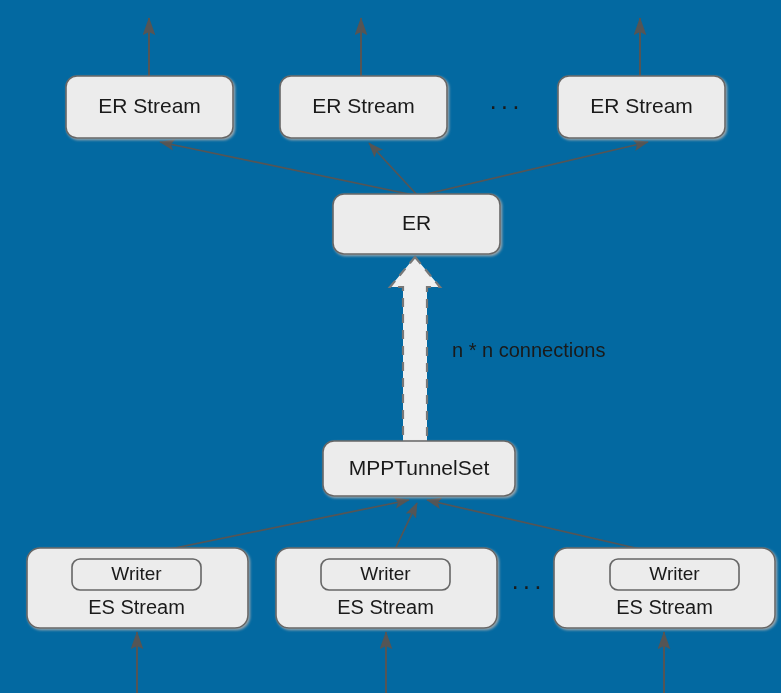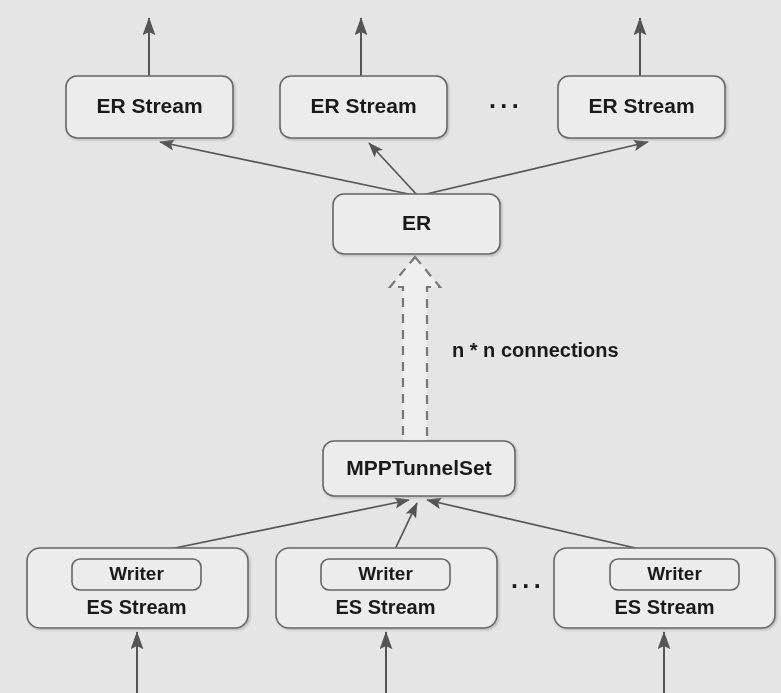"ER Stream" #canvas { background: #e5e5e5 -> #0369a1; font-weight: bold -> none }
